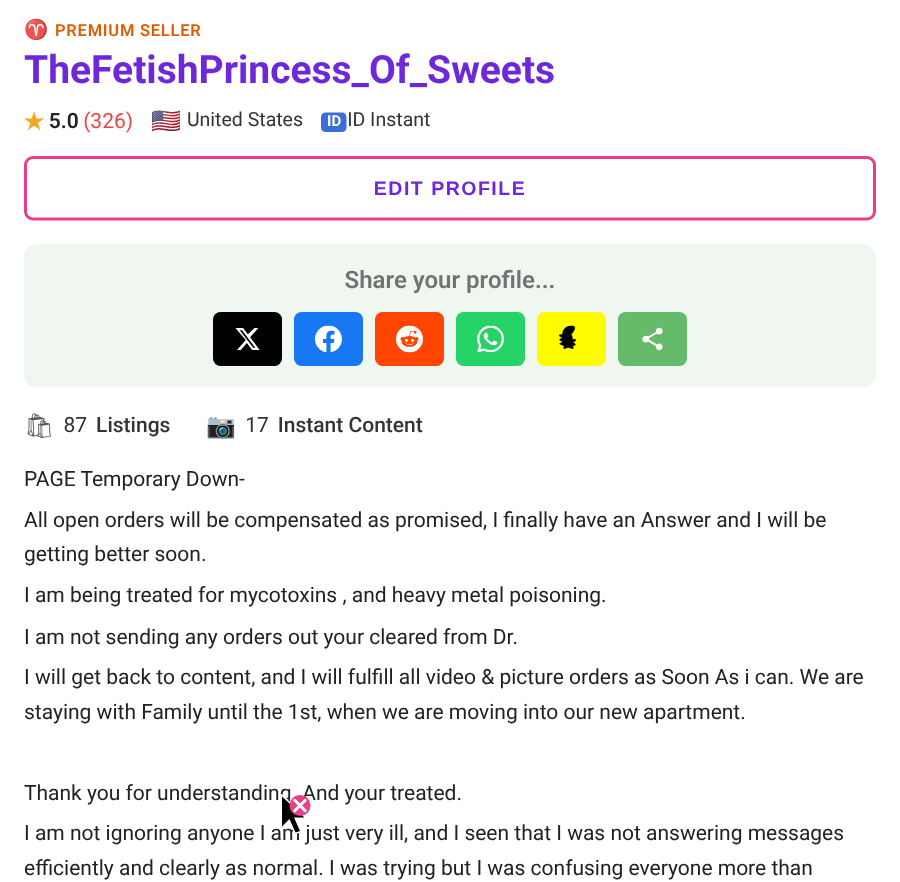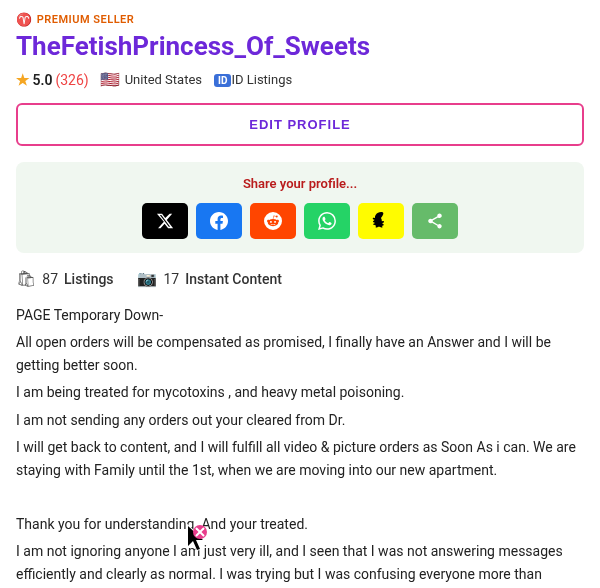"ID Listings" span { text: Listings -> Instant }
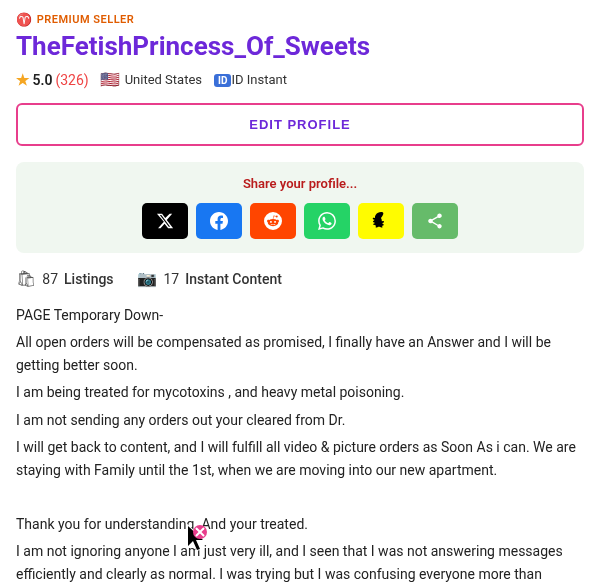"Share your profile..." .share-title { color: #b91c1c -> #737373; font-size: 13px -> 16px }
